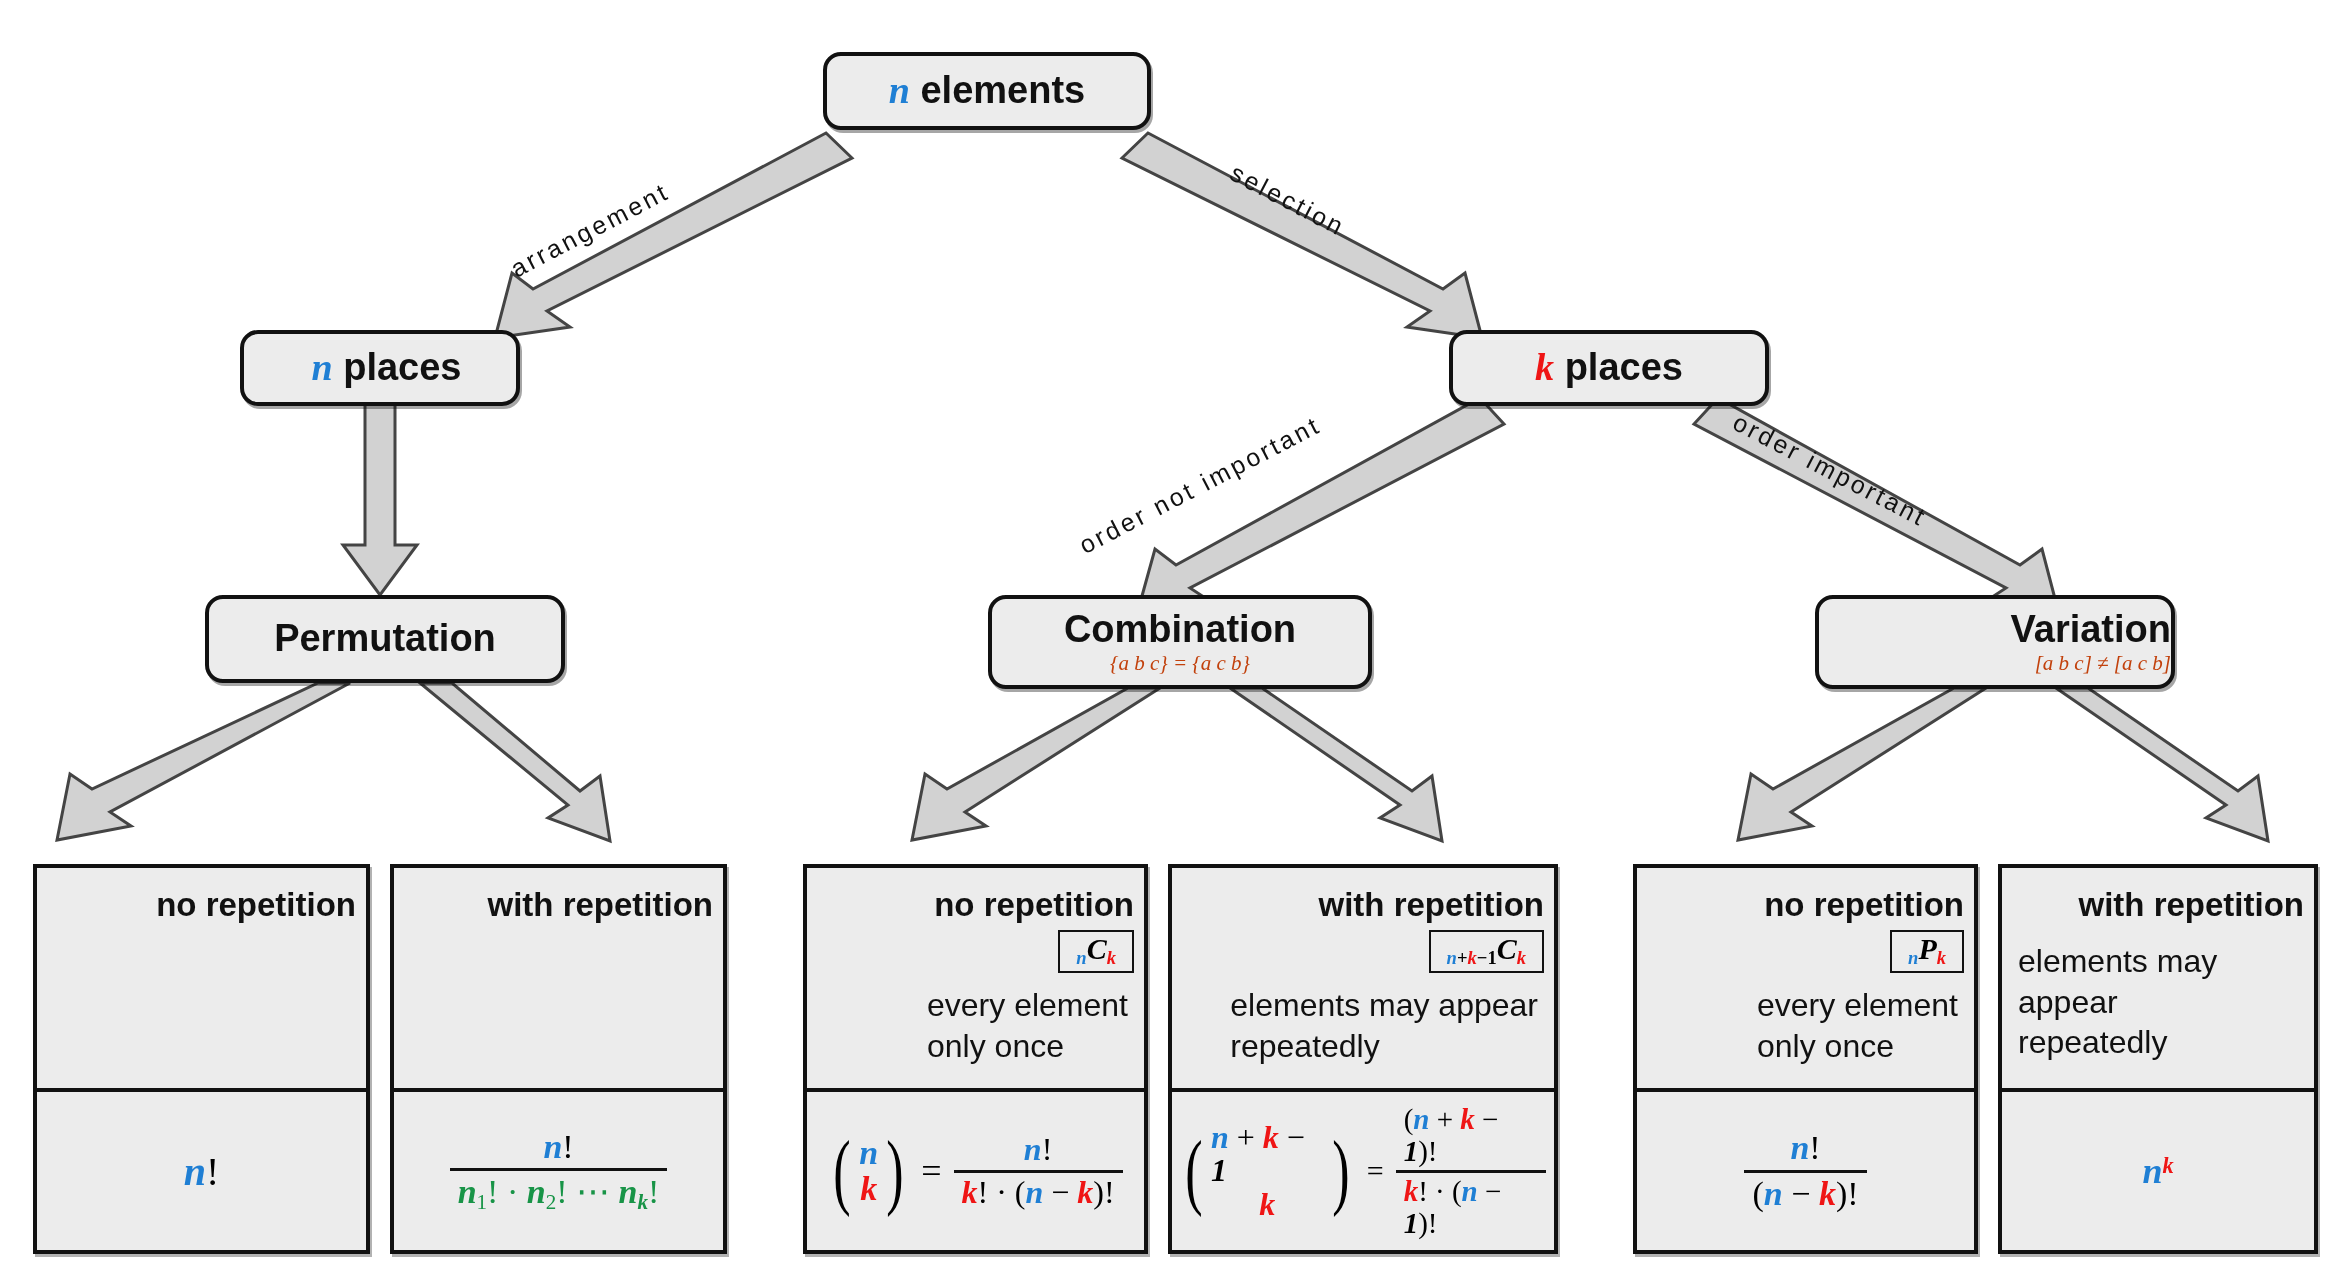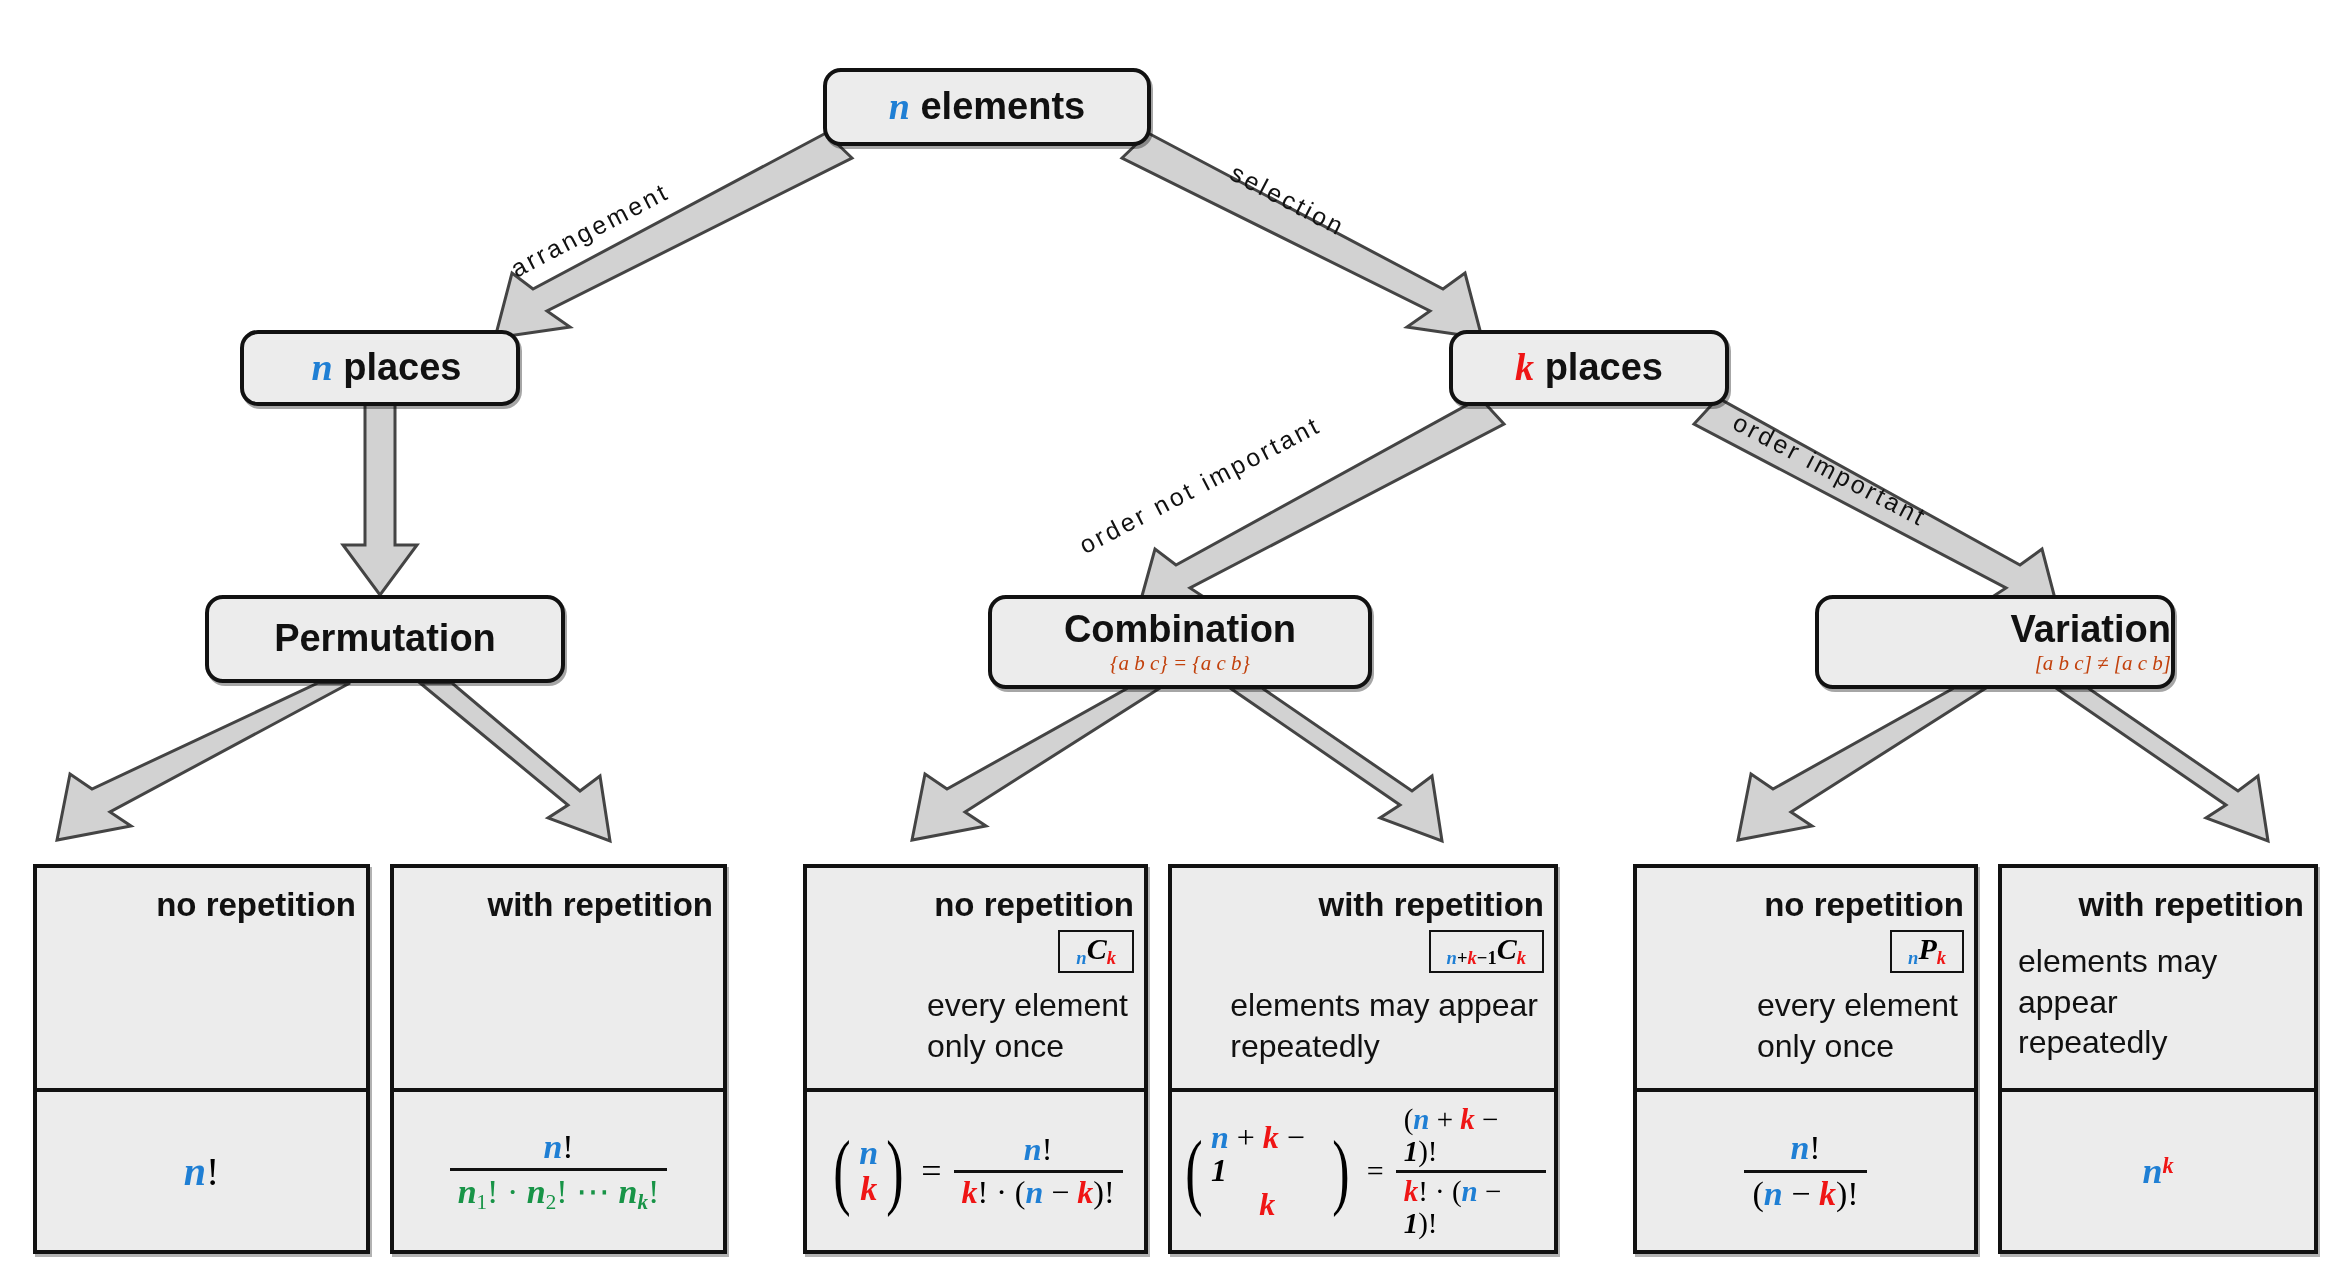"n elements" div.node { top: 68px -> 52px }
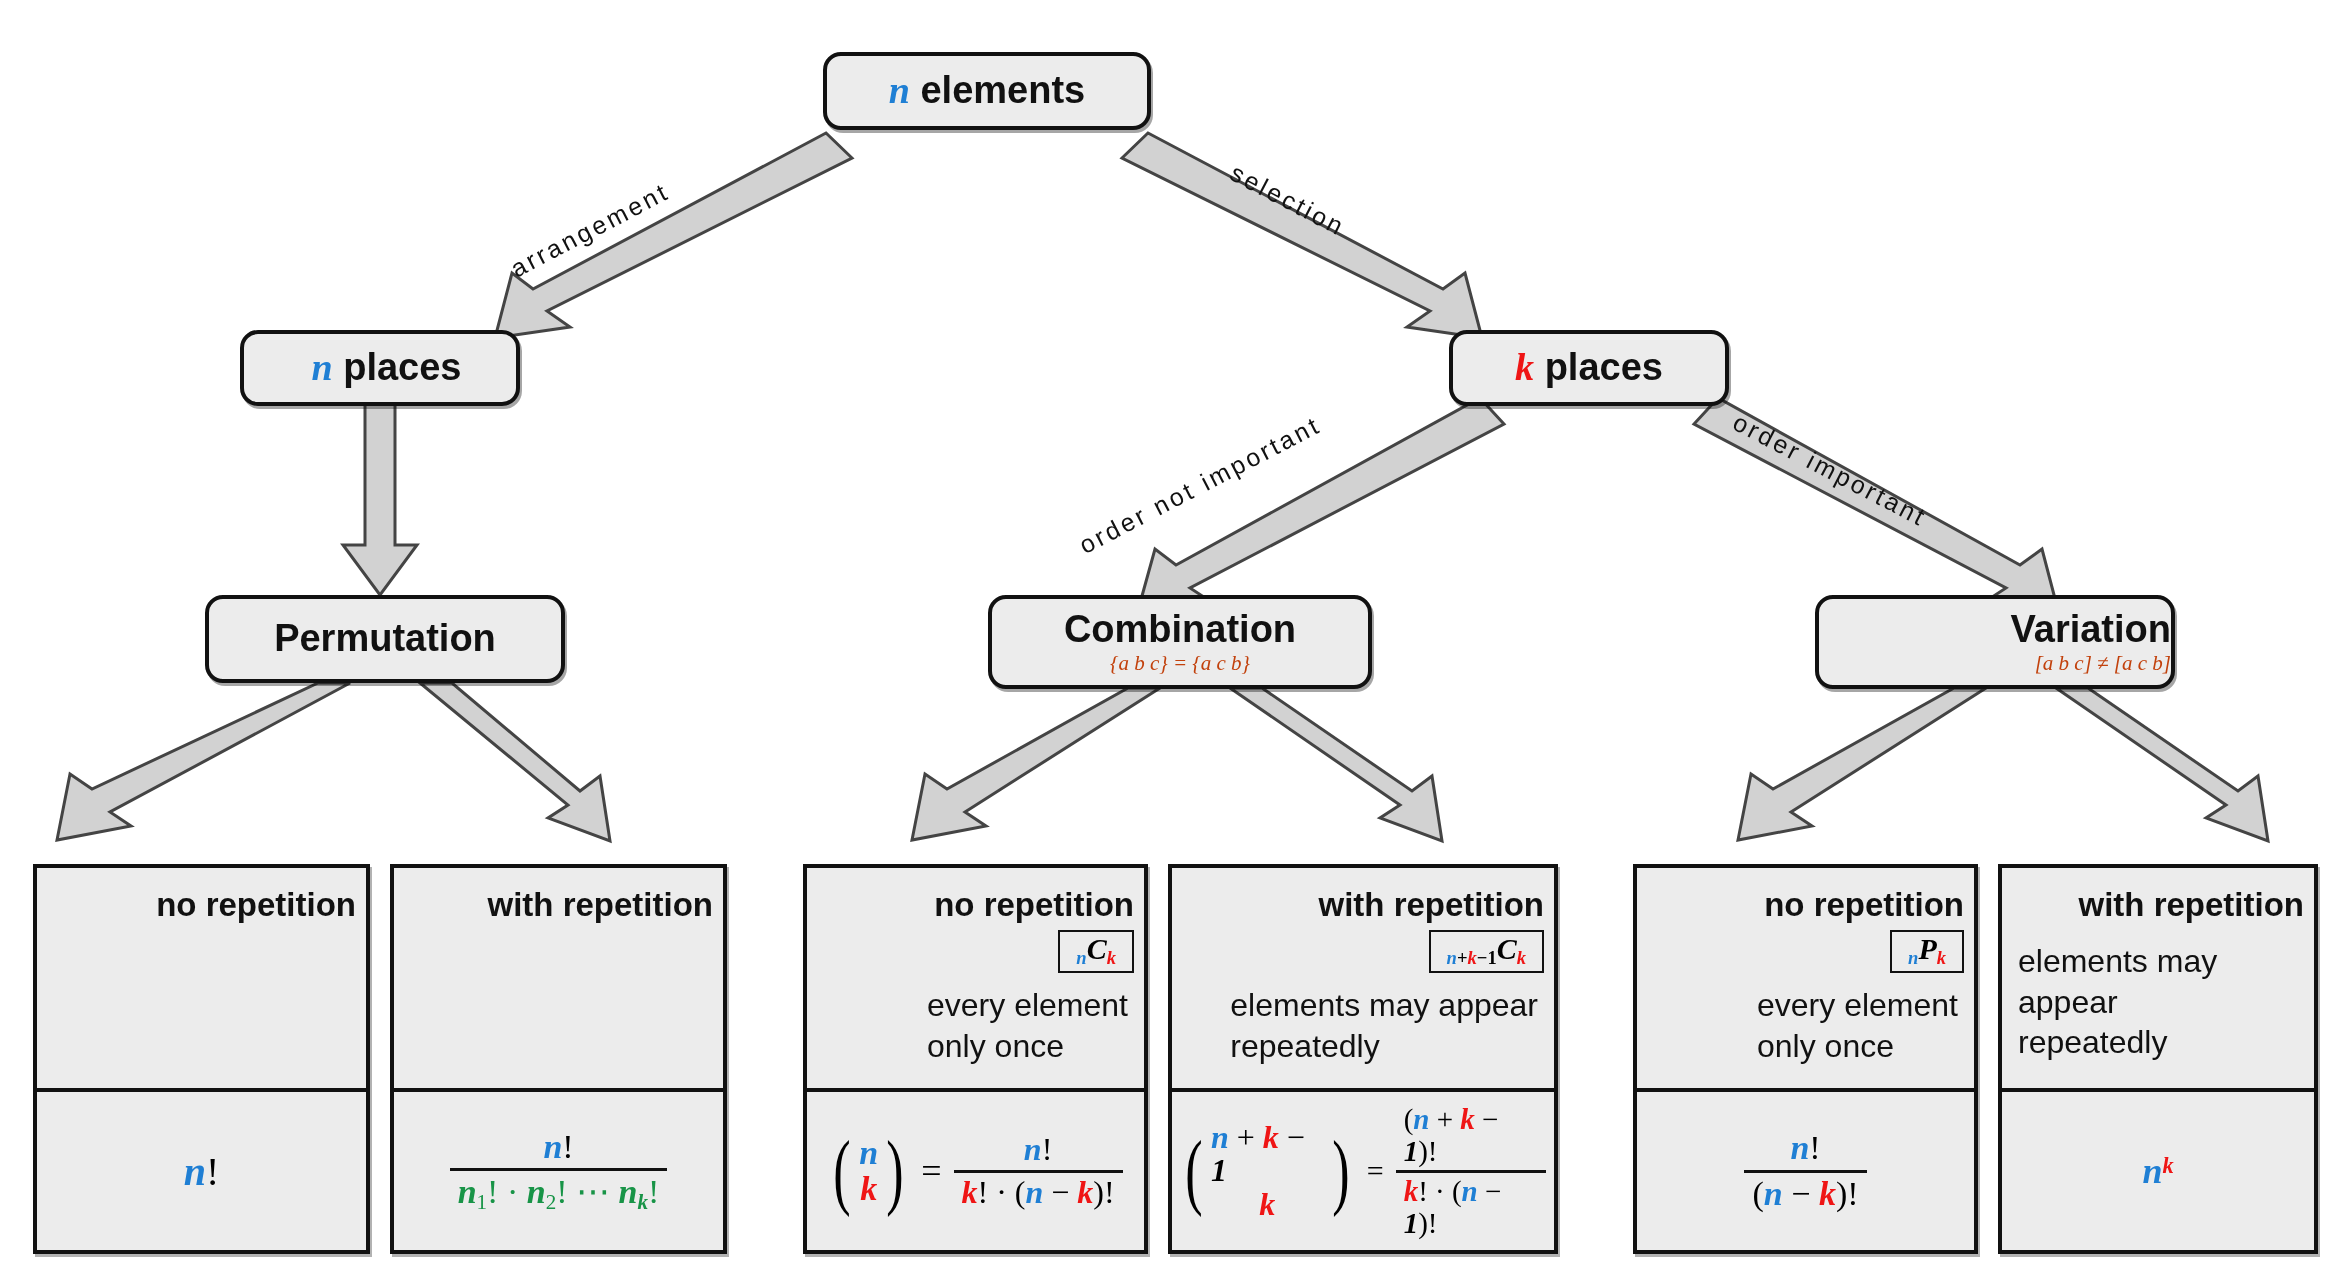"k places" div.node { width: 280px -> 320px }
